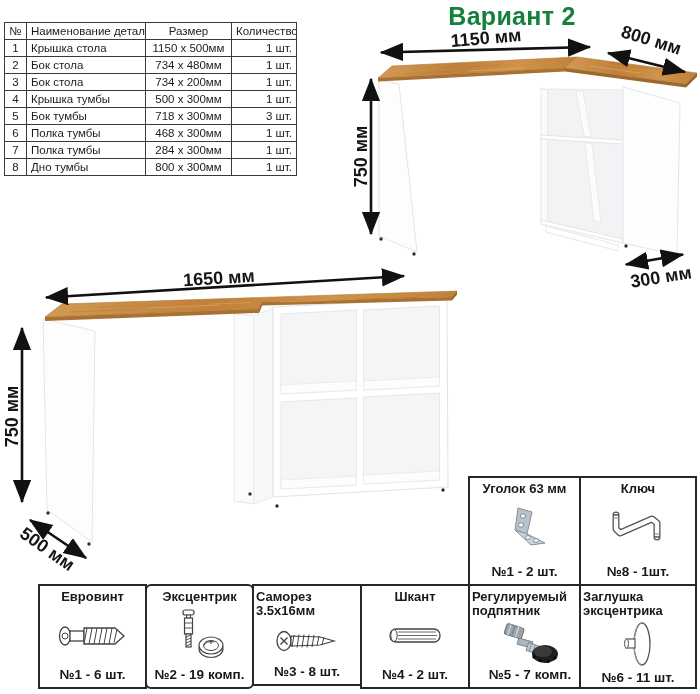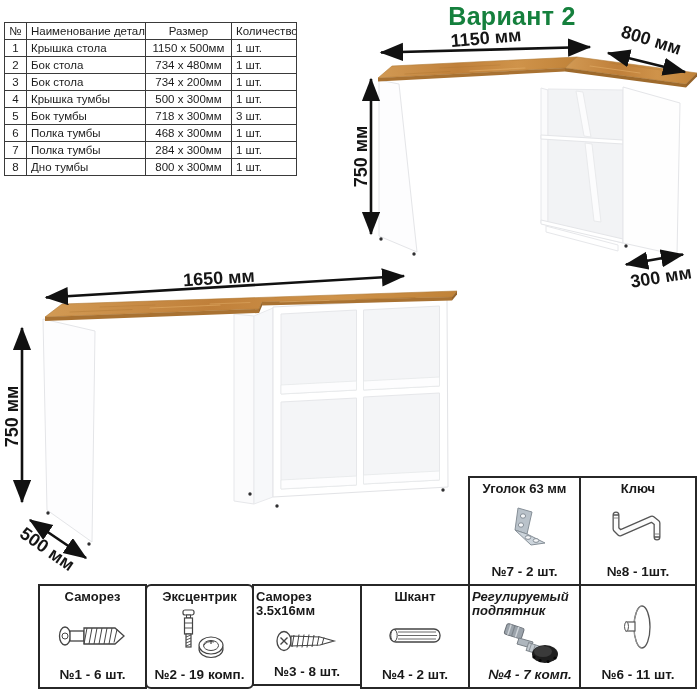"1 шт." .col-qty { text-align: left -> right }
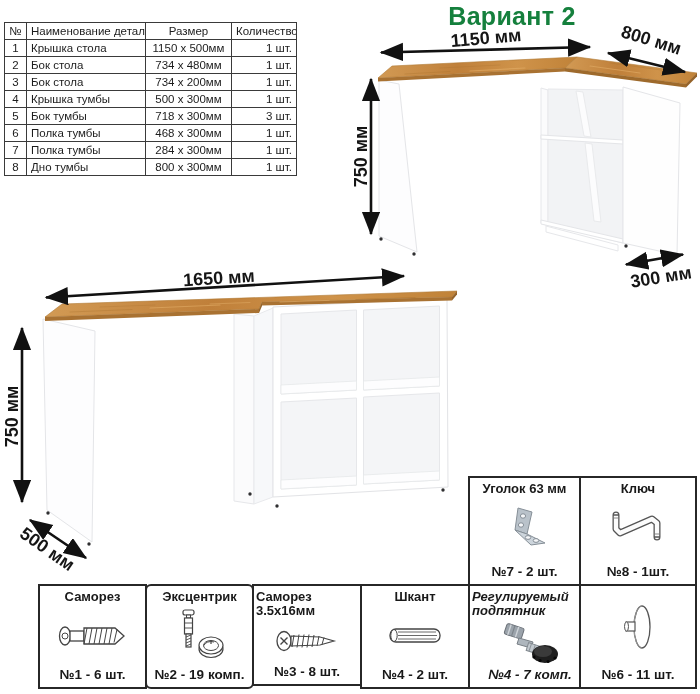"№7 - 2 шт." div.hw-label { text: 7 -> 1 }
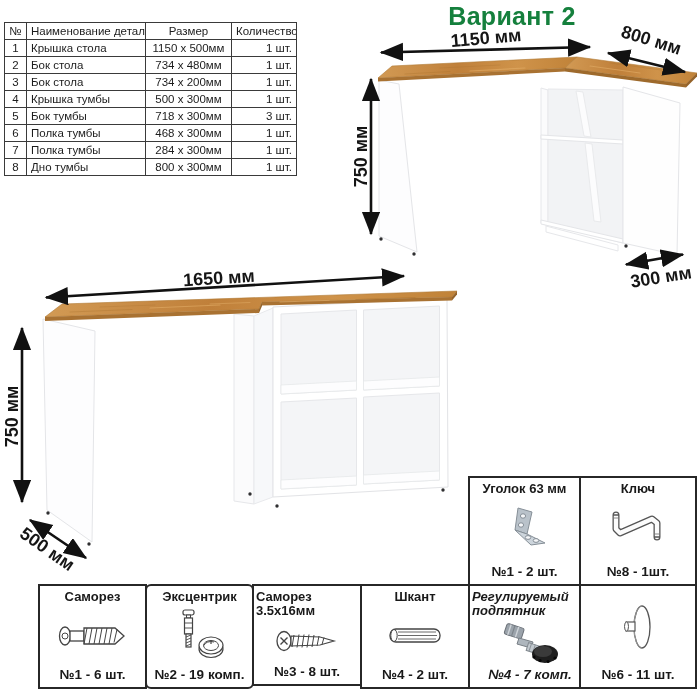"Саморез" div.hw-title { text: Саморез -> Евровинт }
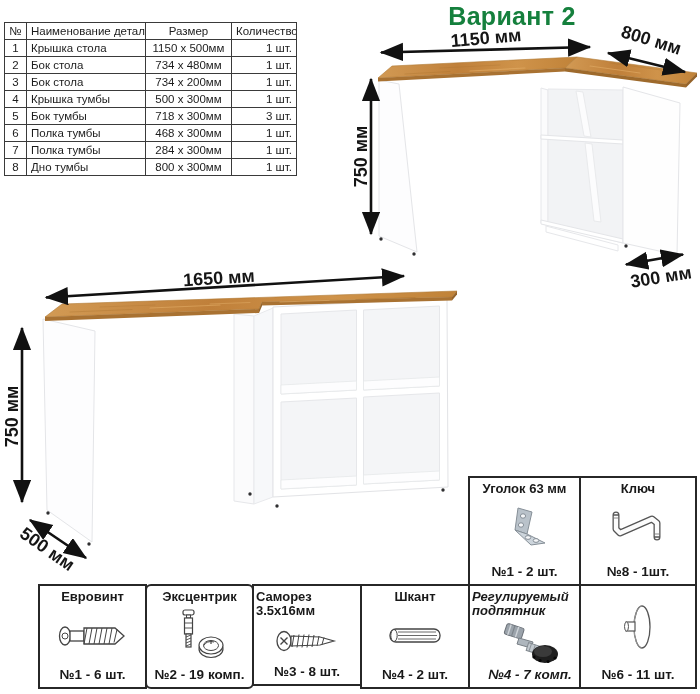"Регулируемый подпятник" div.hw-box { font-style: italic -> none }
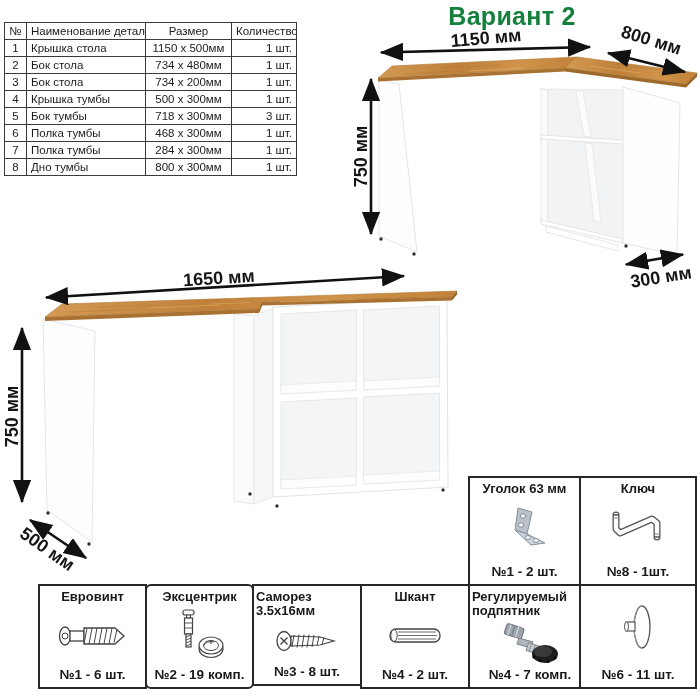"Заглушка эксцентрика" div.hw-title { html: none -> <div>Заглушка эксцентрика</div> }
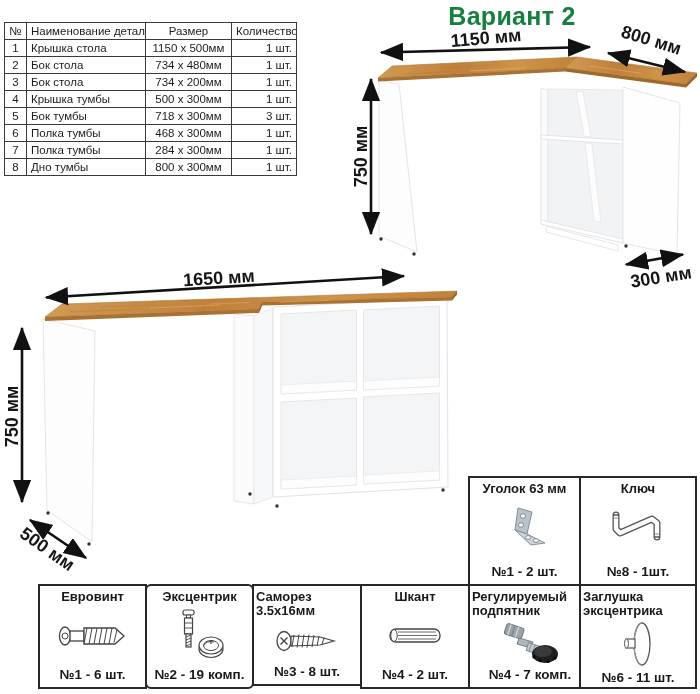"№4 - 7 комп." div.hw-label { text: 4 -> 5 }
